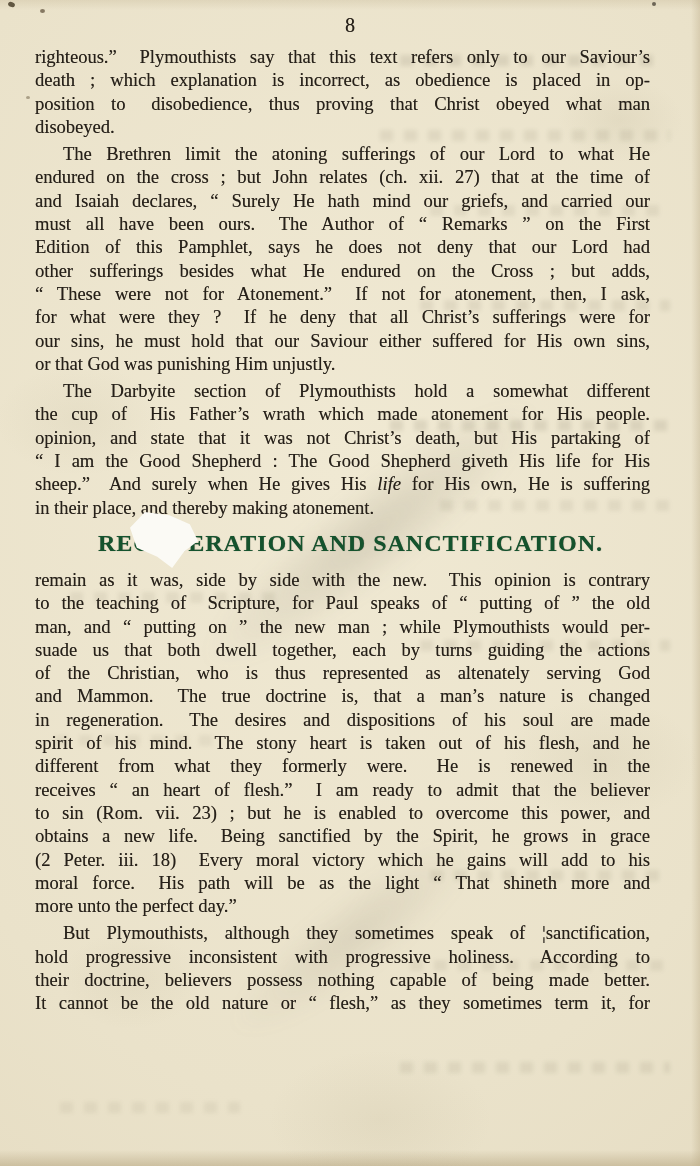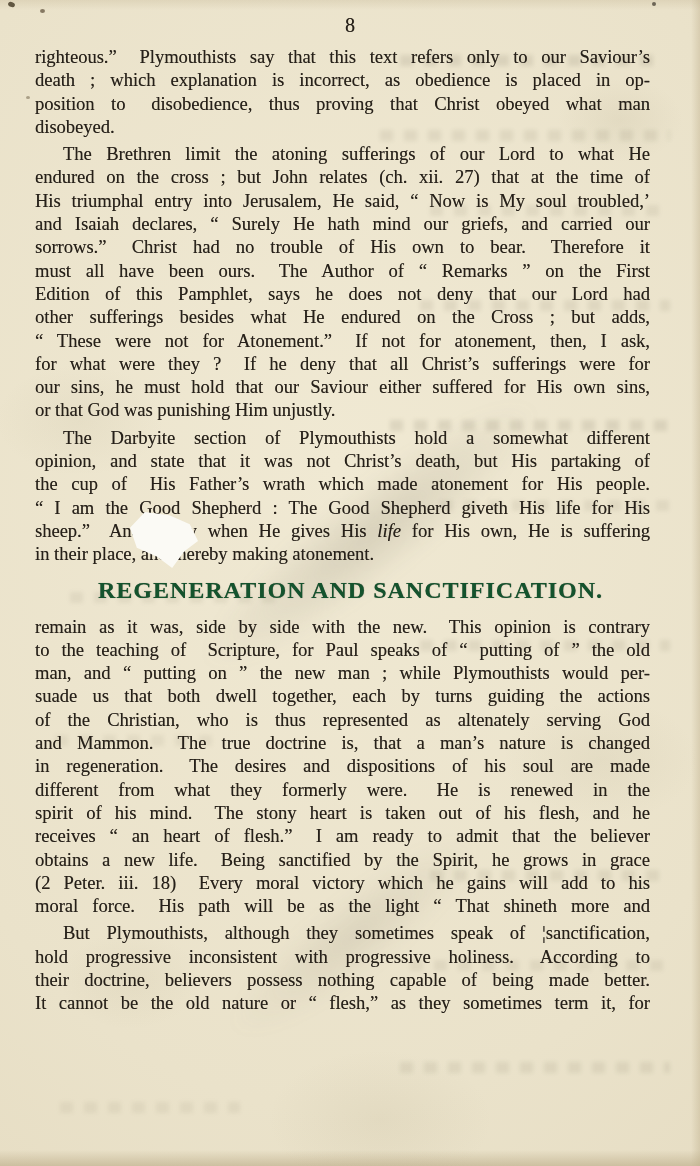"His triumphal entry into Jerusalem," div.line { html: <div>His triumphal entry into Jerusalem, He said, “ Now is My soul troubled,’</div> -> none }
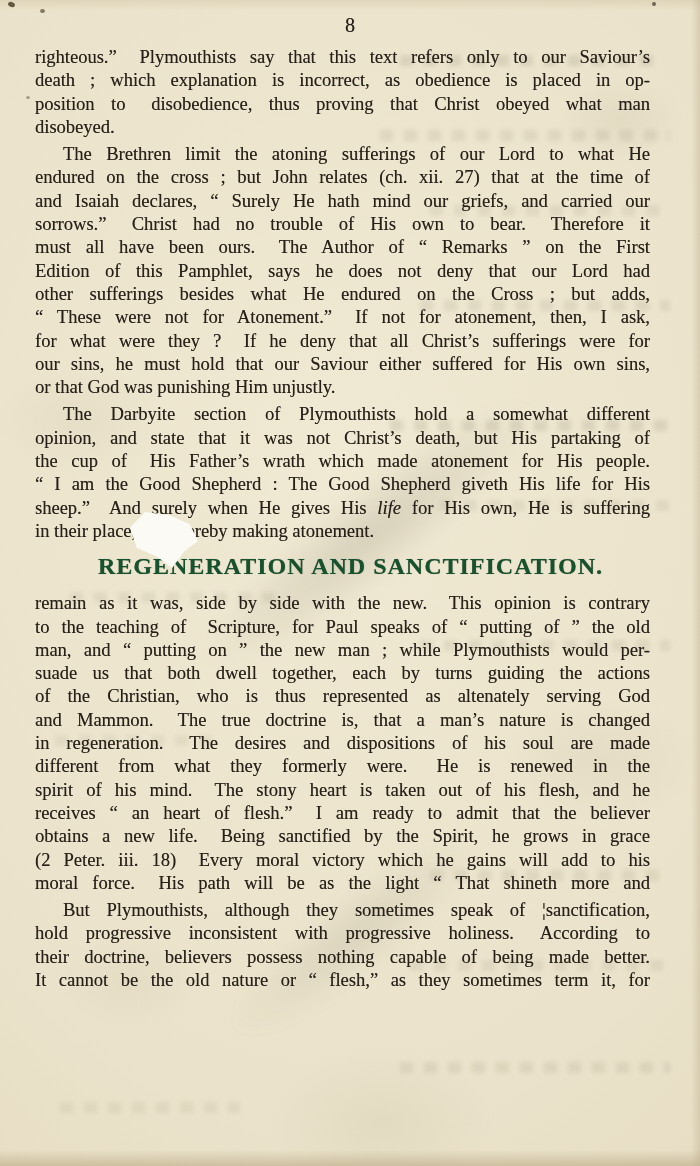"sorrows.” Christ had no trouble" div.line { html: <div>sorrows.” Christ had no trouble of His own to bear. Therefore it</div> -> none }
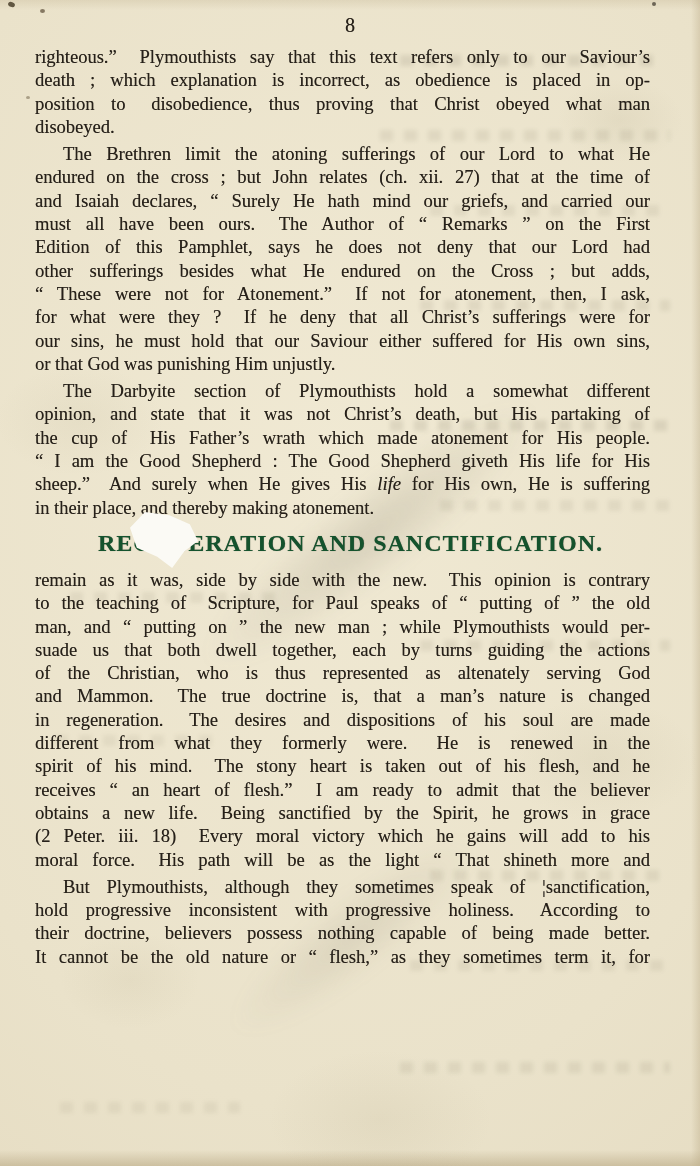"opinion, and state that it" div.line { order: before "the cup of His Father’s" -> after "the cup of His Father’s" }
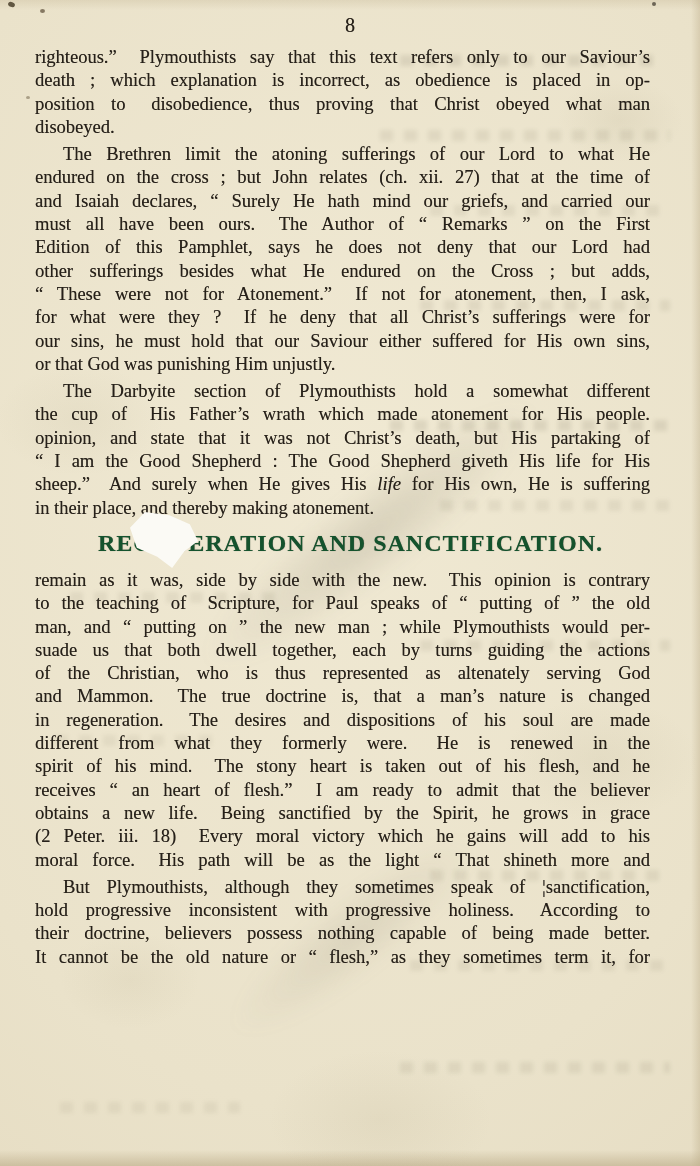"different from what they formerly" div.line { order: before "spirit of his mind. The" -> after "spirit of his mind. The" }
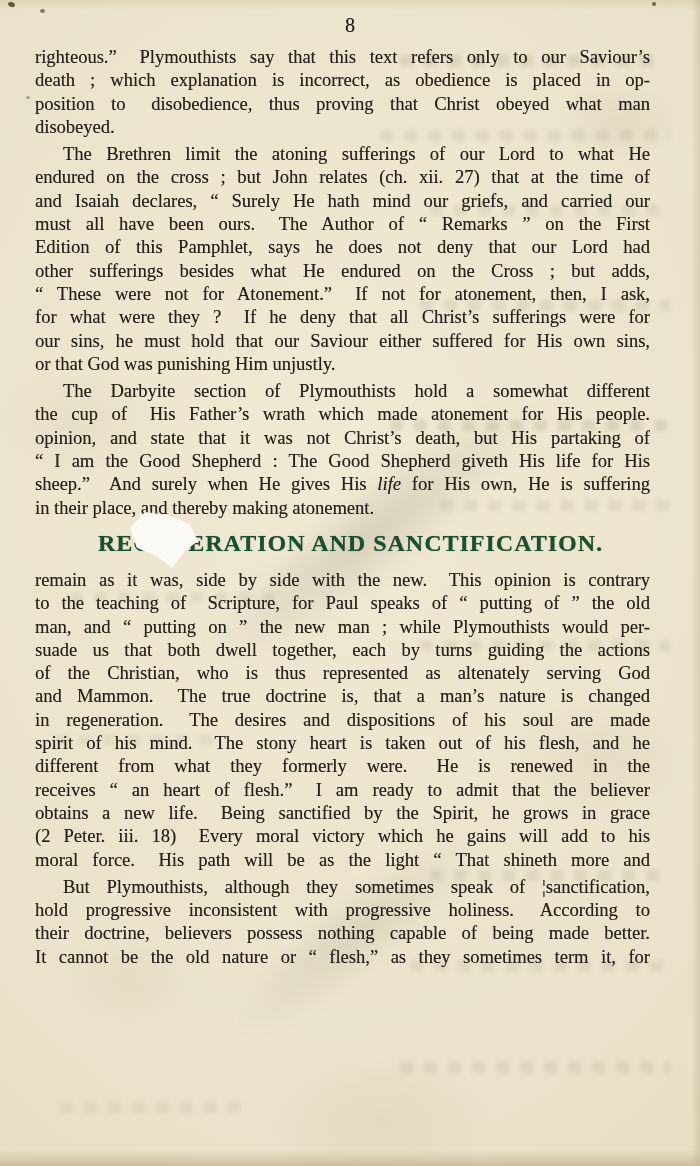"to sin (Rom. vii. 23)" div.line { html: none -> <div>to sin (Rom. vii. 23) ; but he is enabled to overcome this power, and</div> }
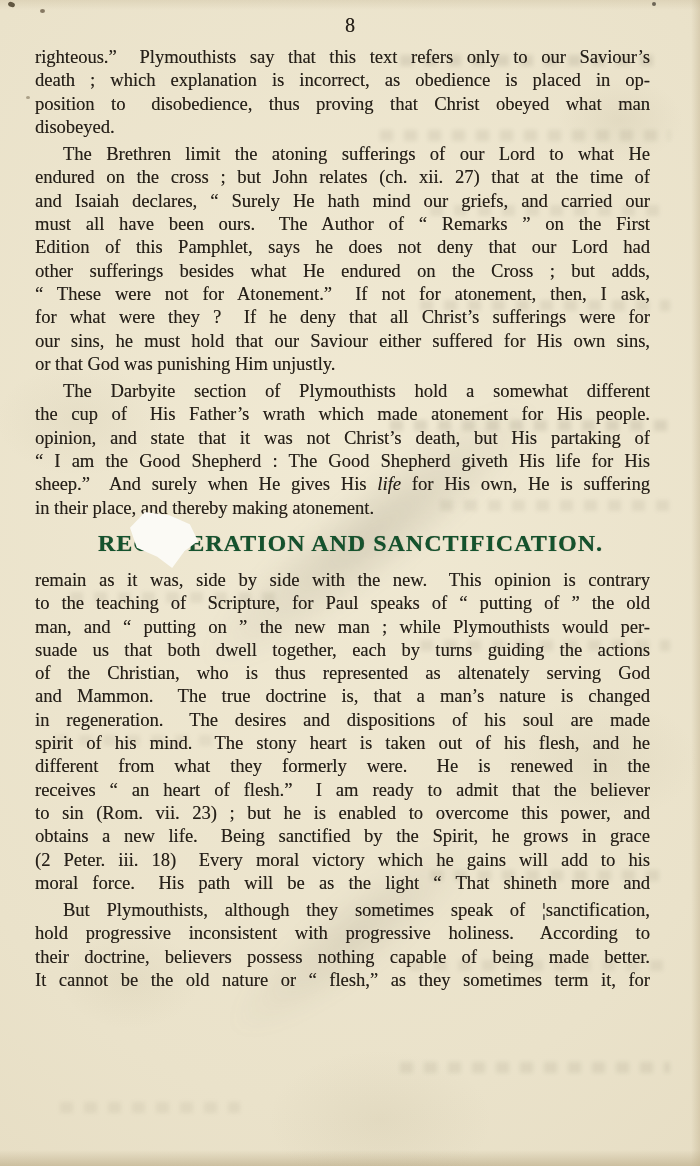"more unto the perfect day.”" div.line { html: none -> <div>more unto the perfect day.”</div> }
